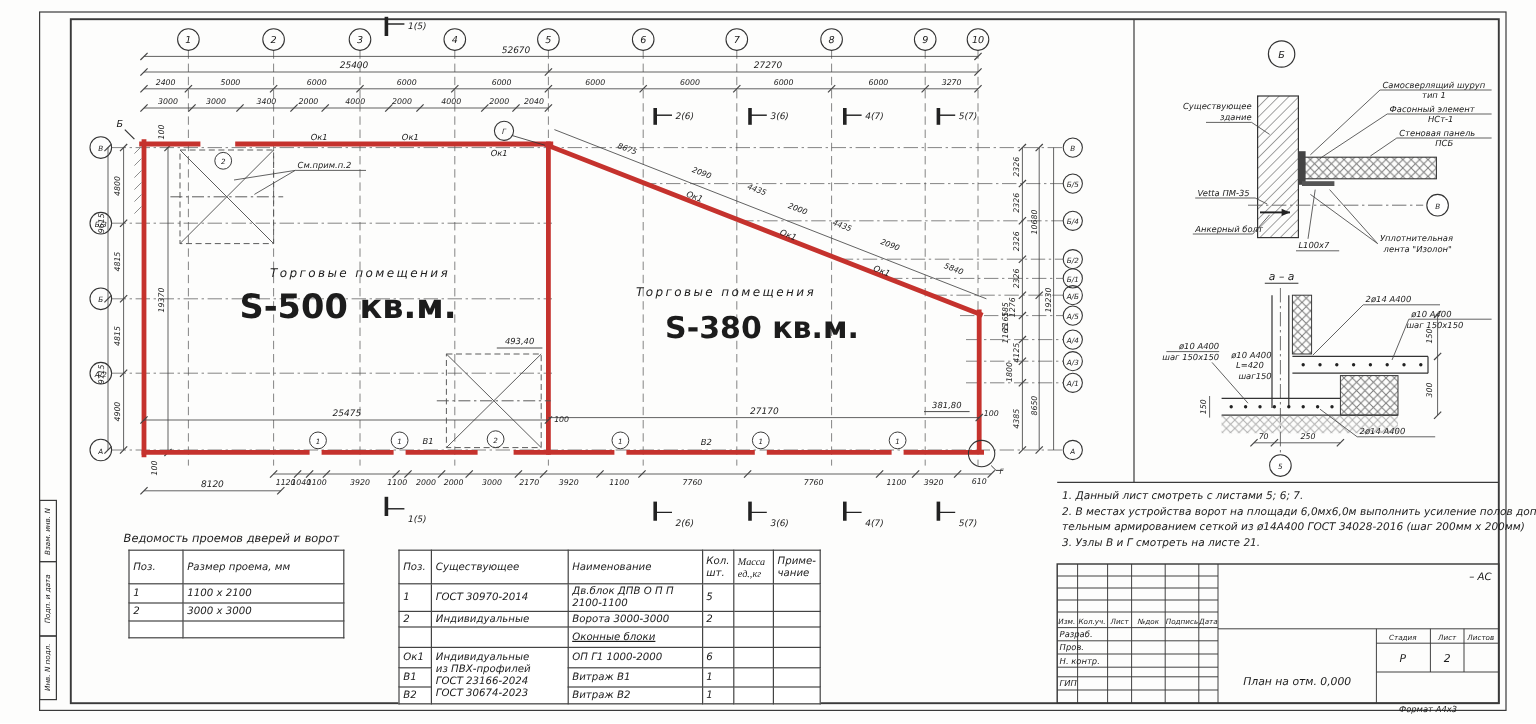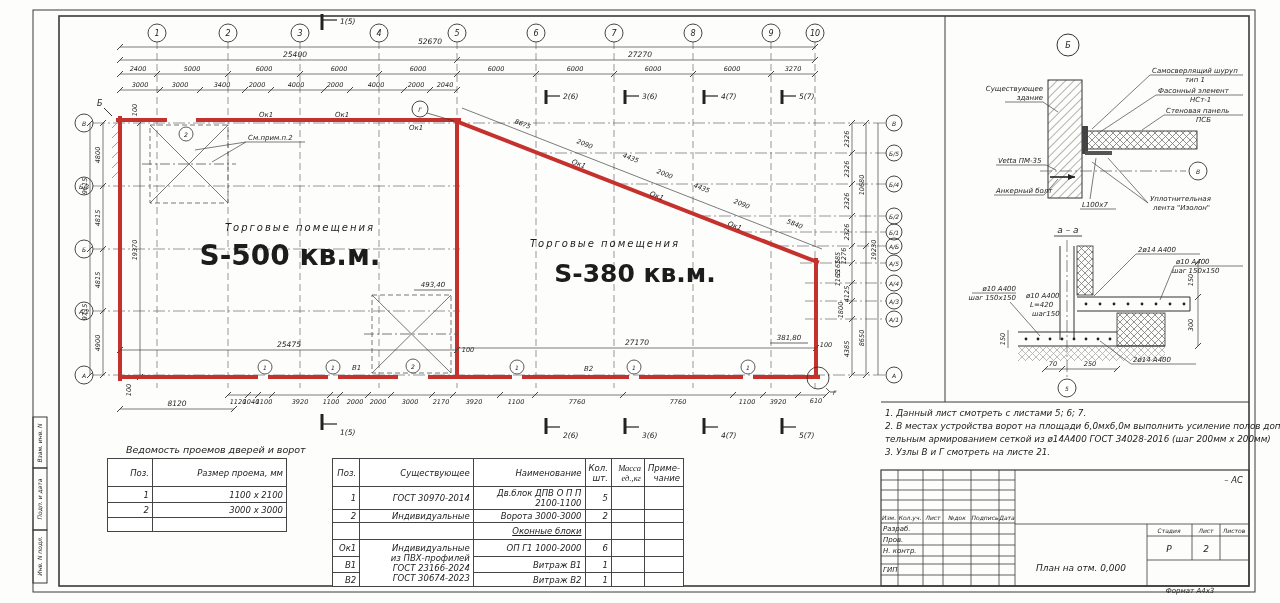"Ведомость проемов дверей и ворот" div.tbl-title { left: 126px -> 103px }
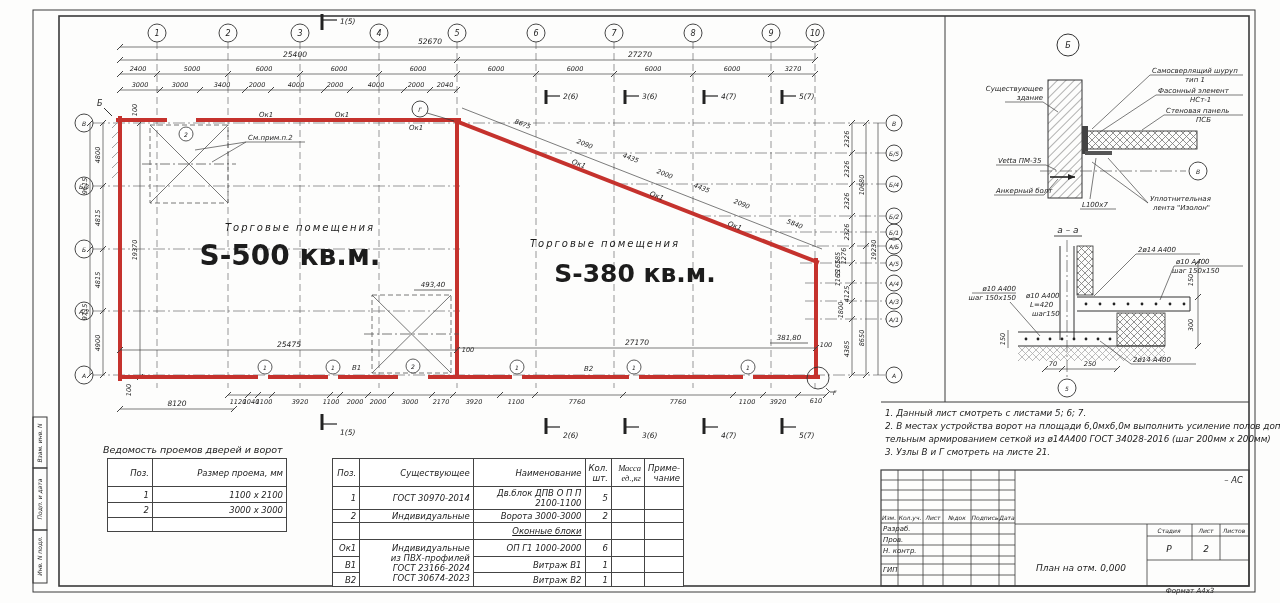"Поз." table.sched td,table.sched th { text-align: right -> left }
